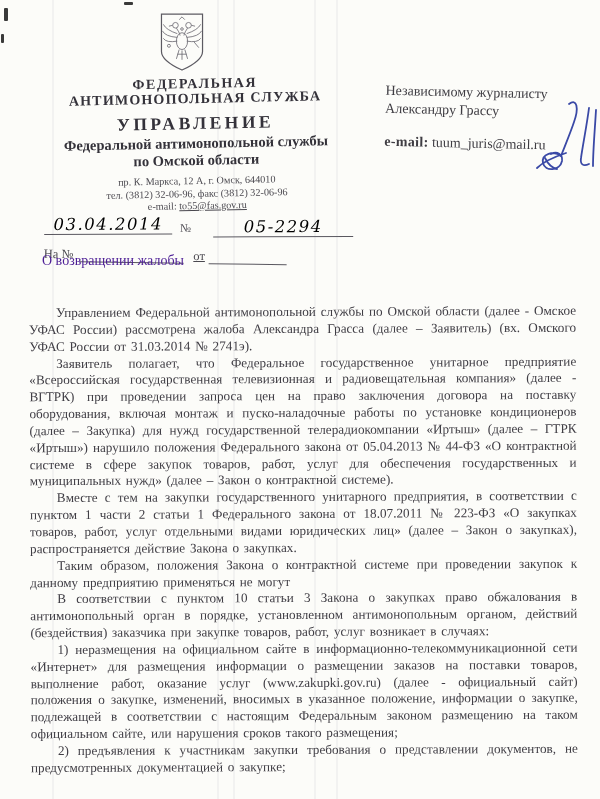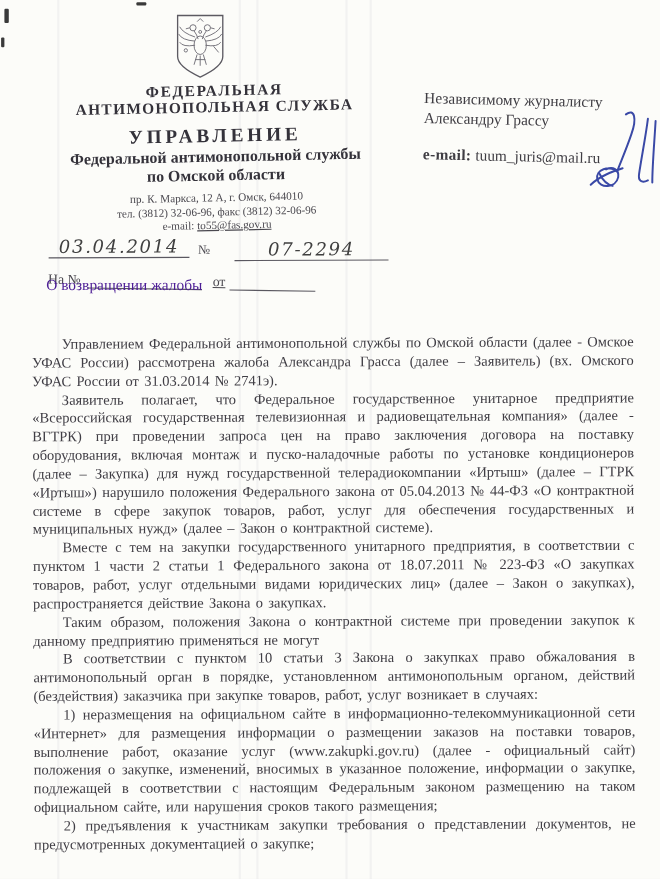"03.04.2014" .hw-slot { color: #404040 -> #000000 }
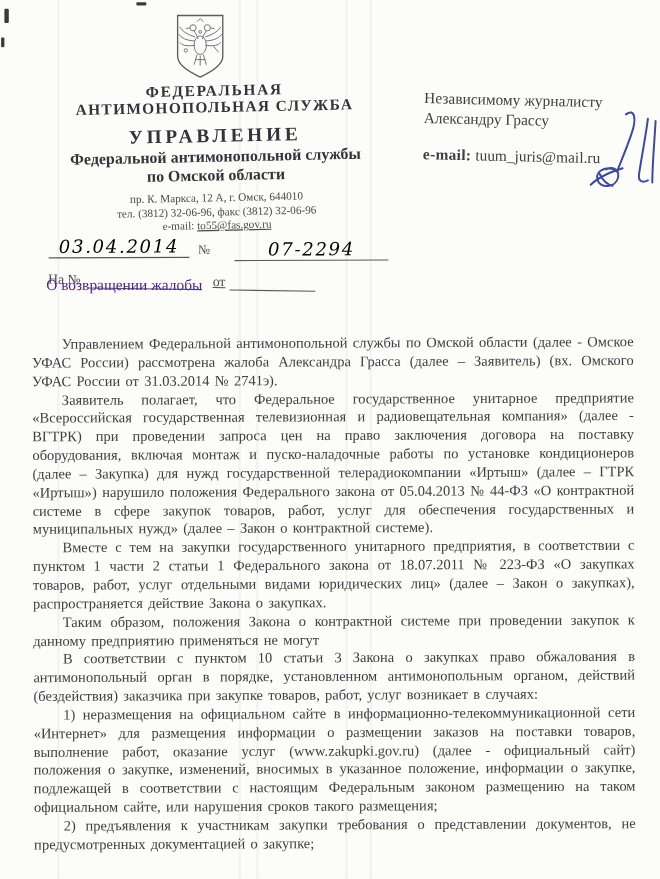"07-2294" span.hw-slot { text: 07-2294 -> 05-2294 }
